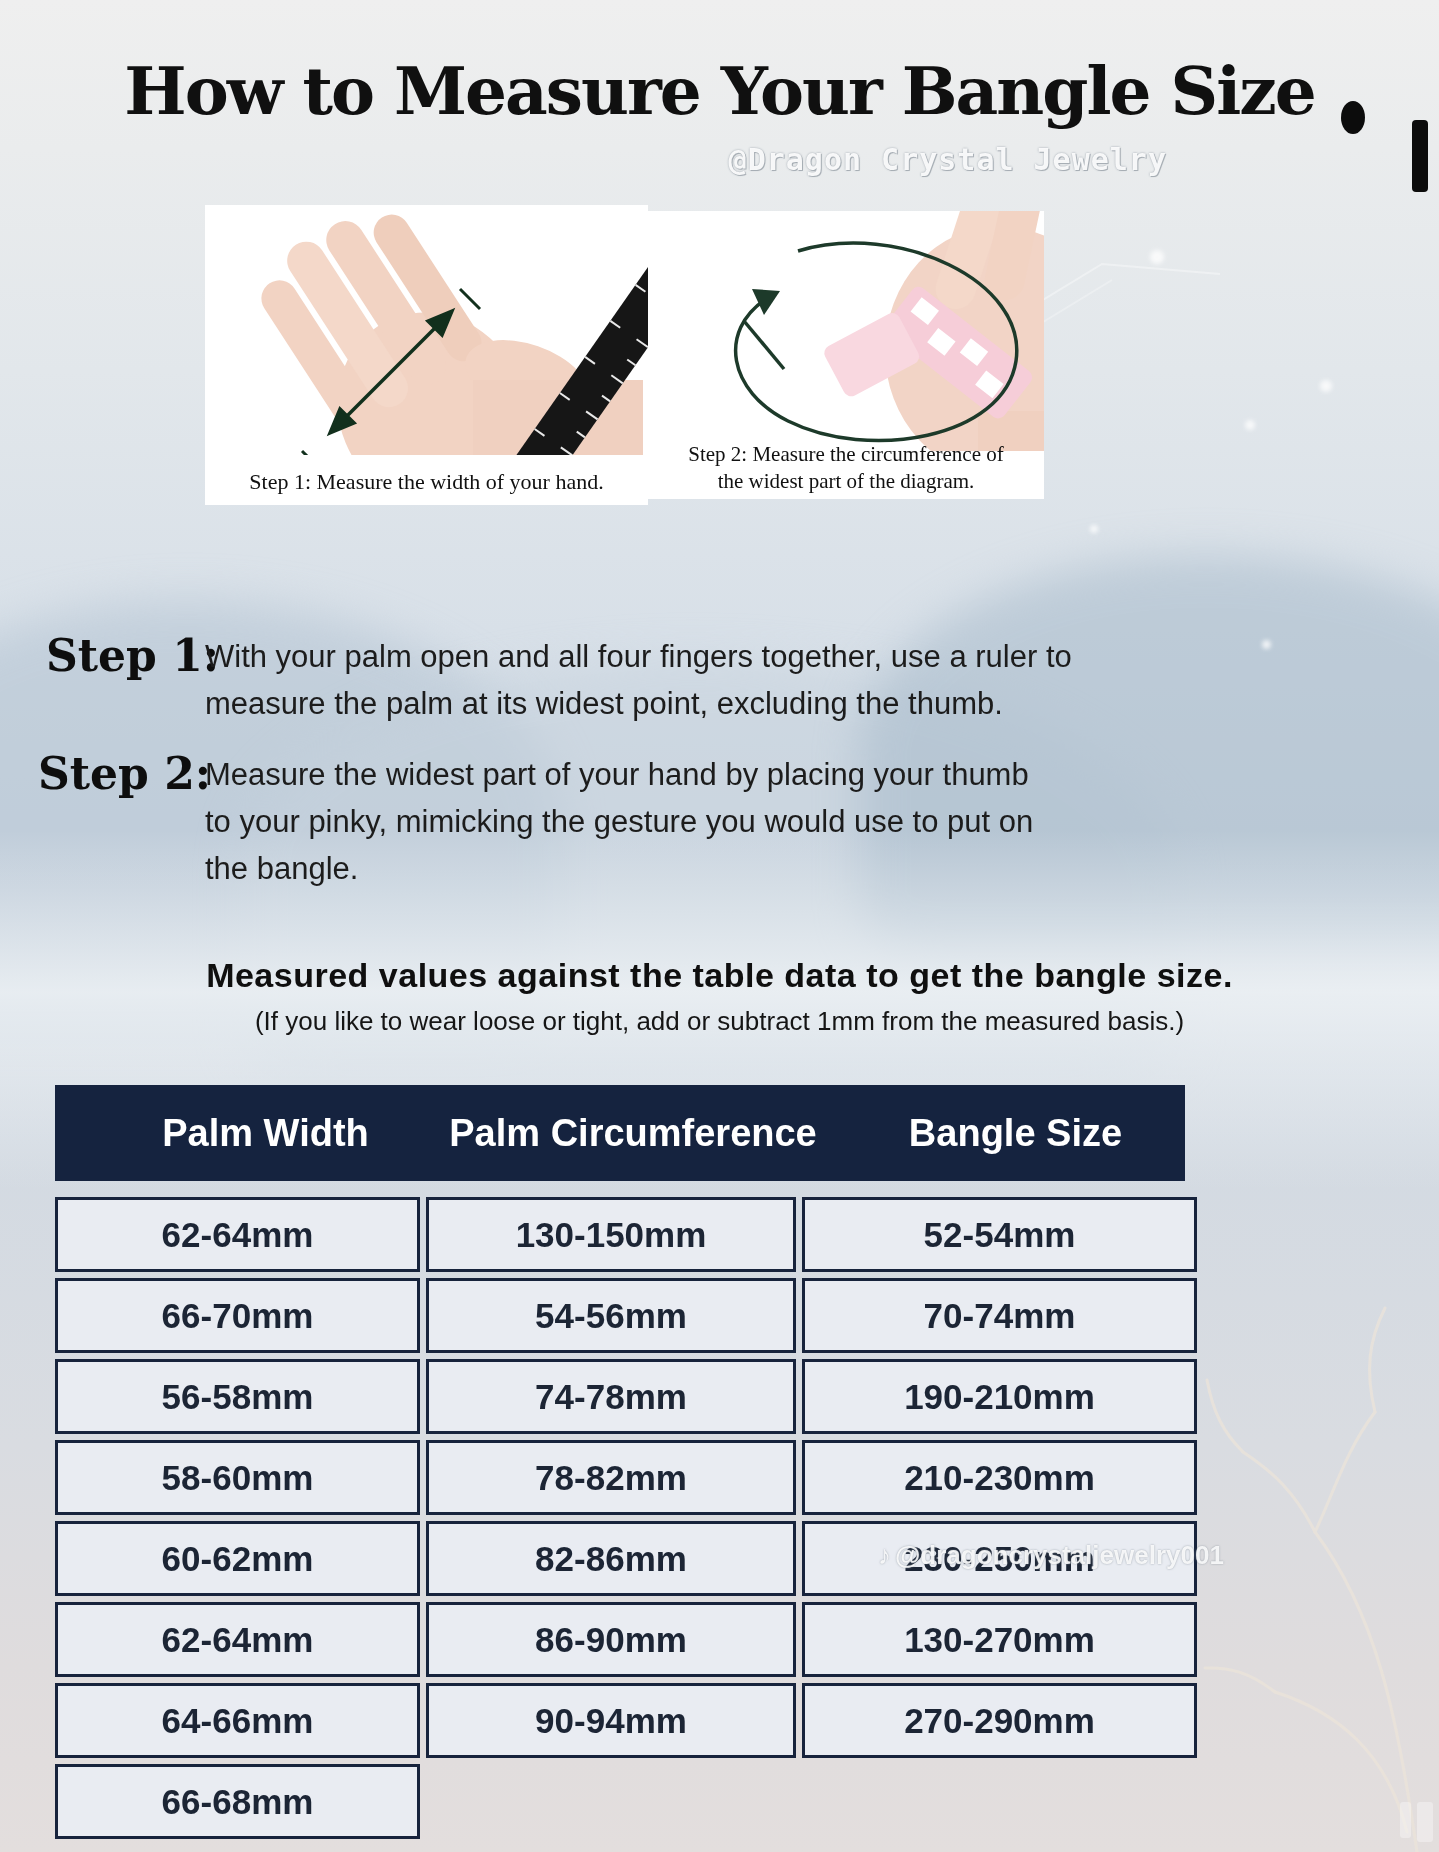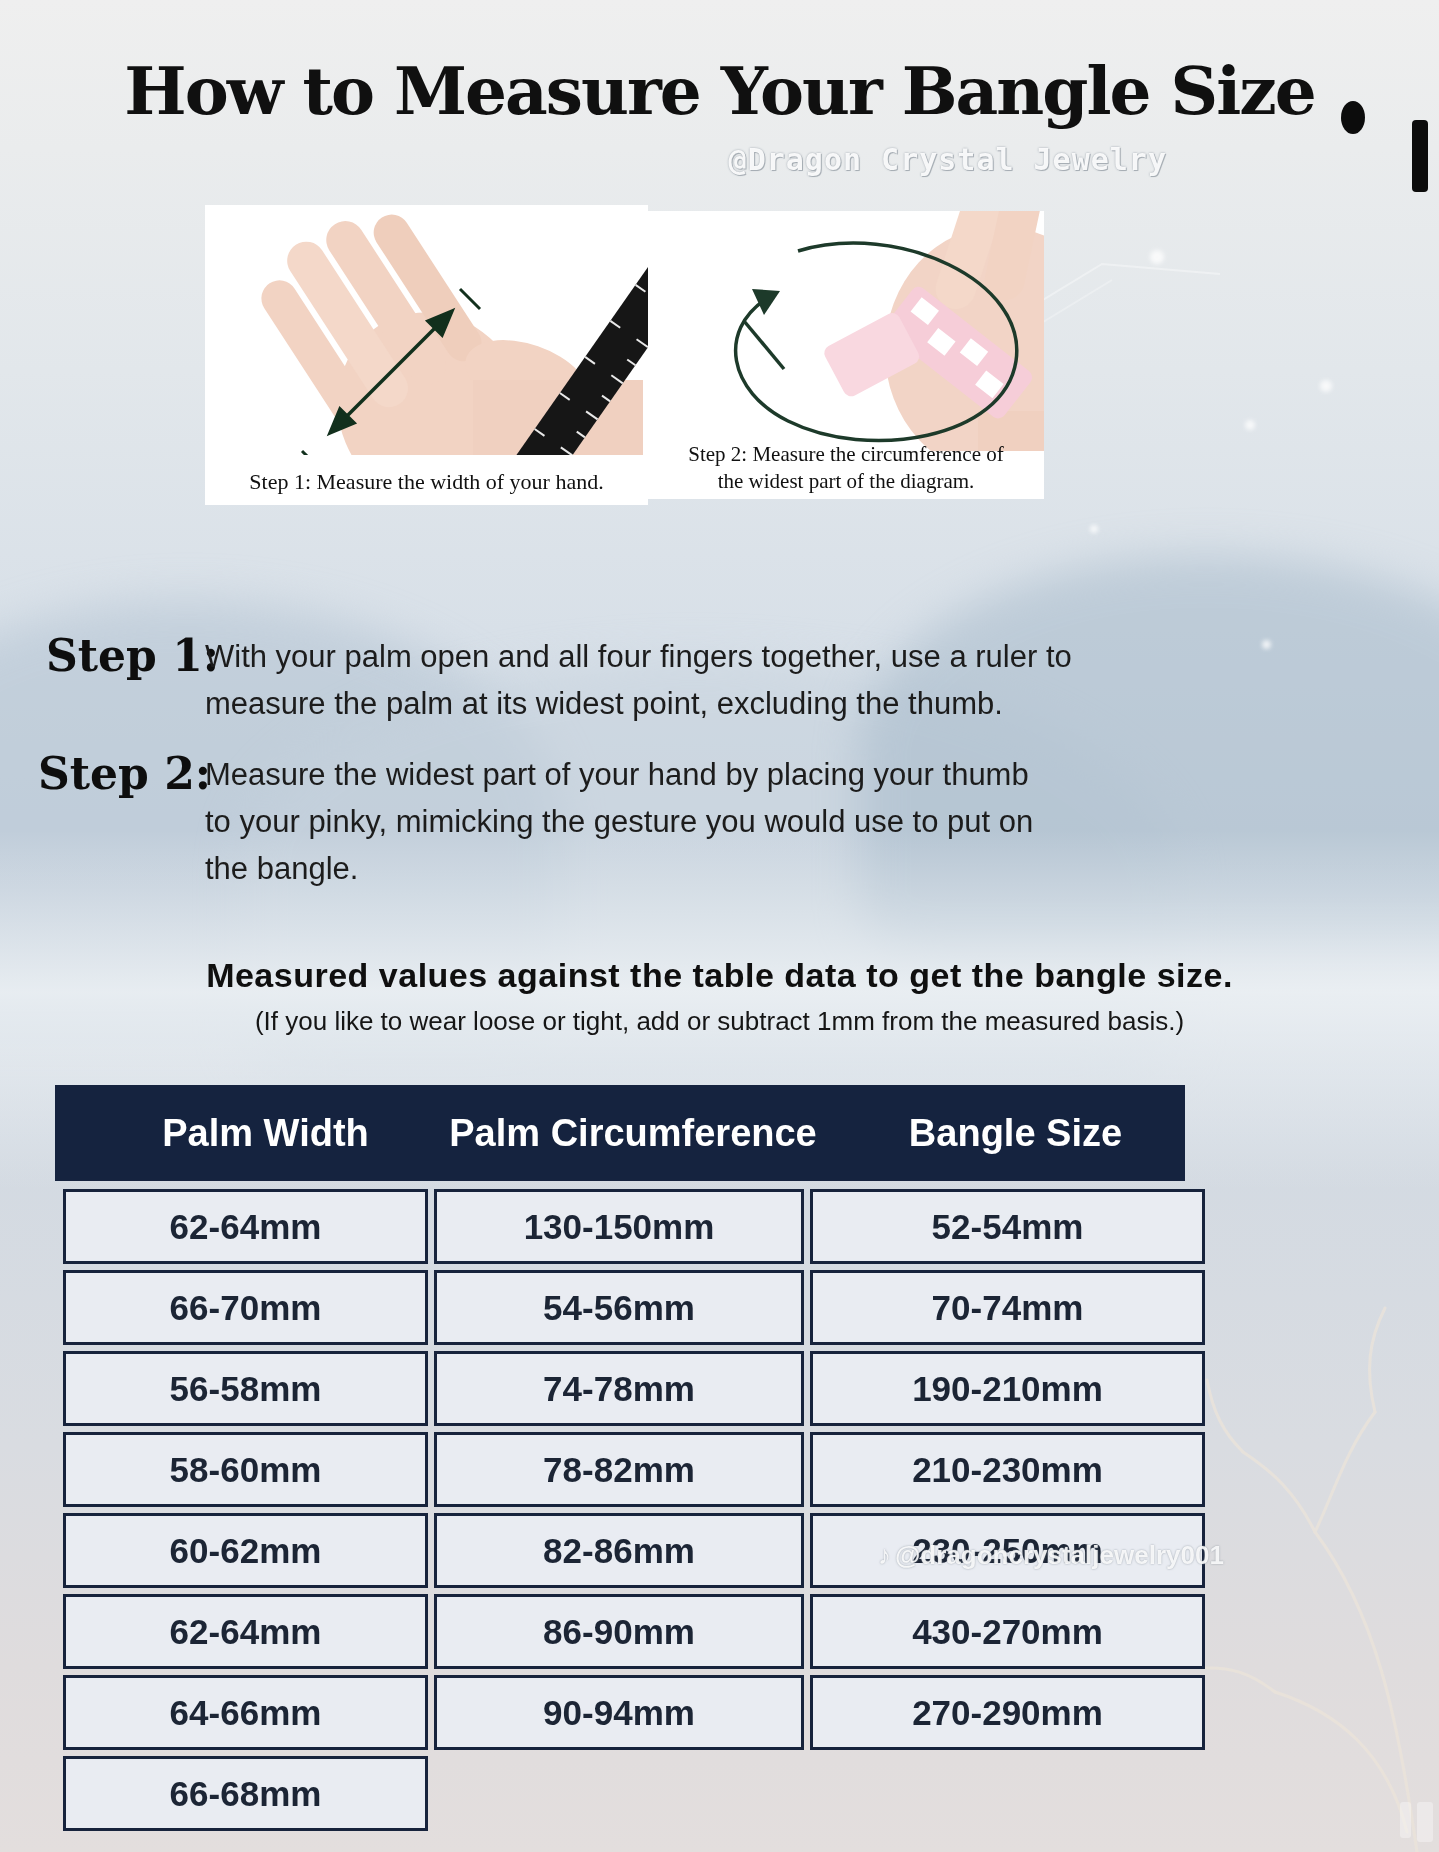"62-64mm" .tbody { margin-left: 8px -> none; padding-top: 8px -> 16px }
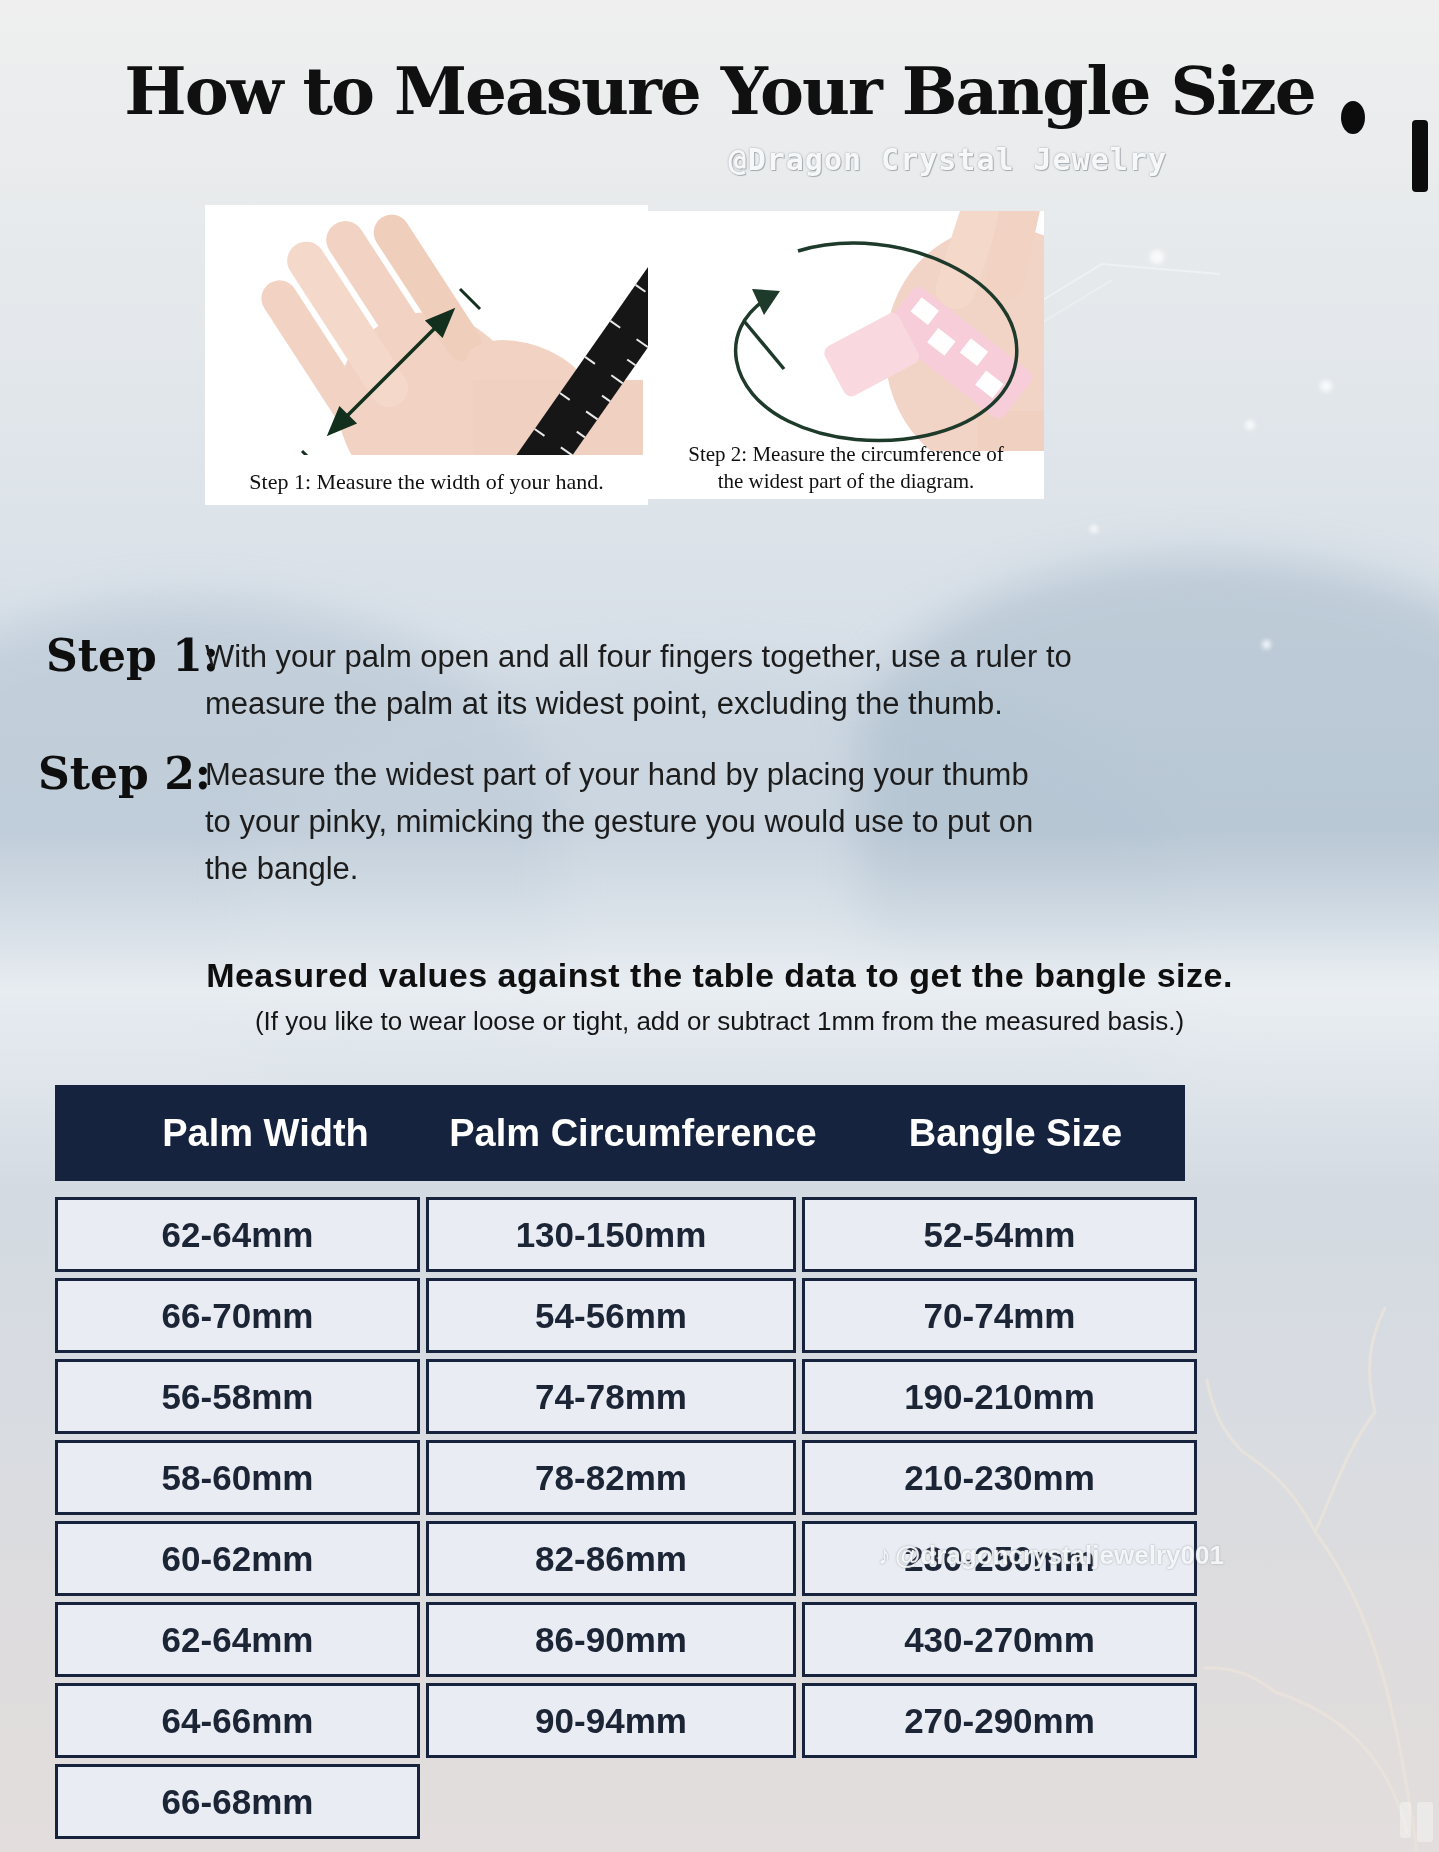"430-270mm" div.tcell { text: 430-270mm -> 130-270mm }
